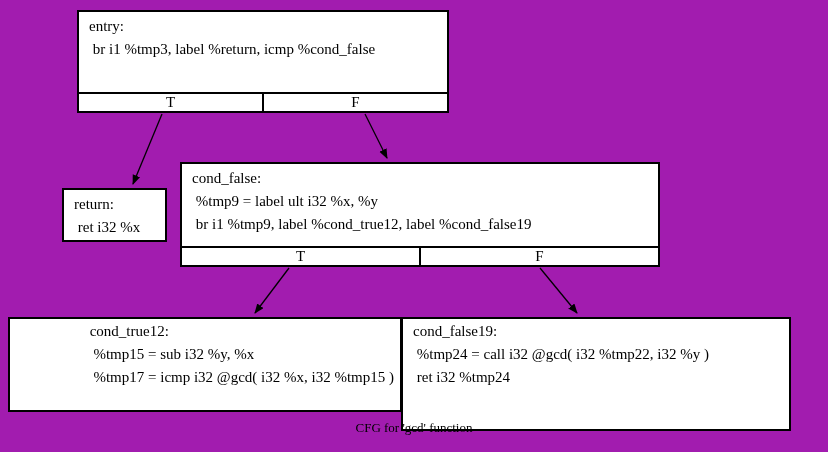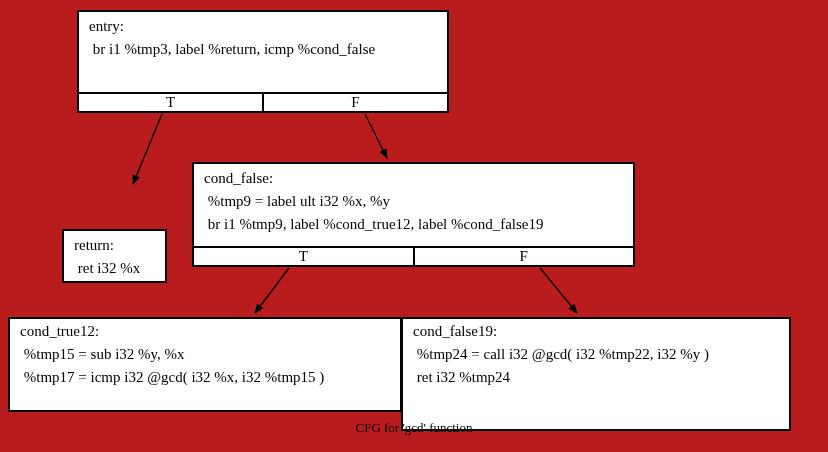"entry:" .canvas { background: #b91c1c -> #a21caf }
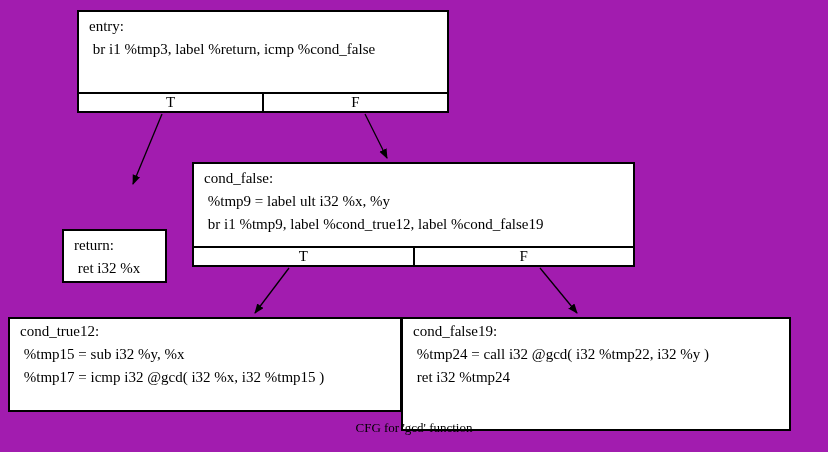"cond_false:" div.node { left: 192px -> 180px; width: 443px -> 480px }
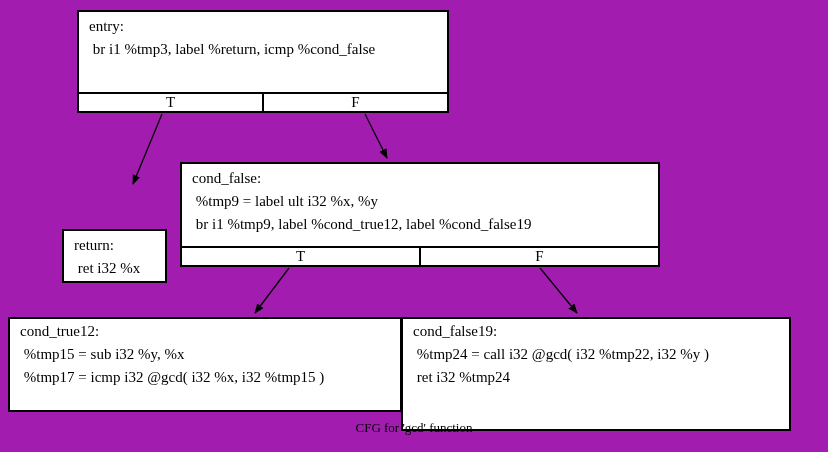"return:" div.node { margin-top: 41px -> none }
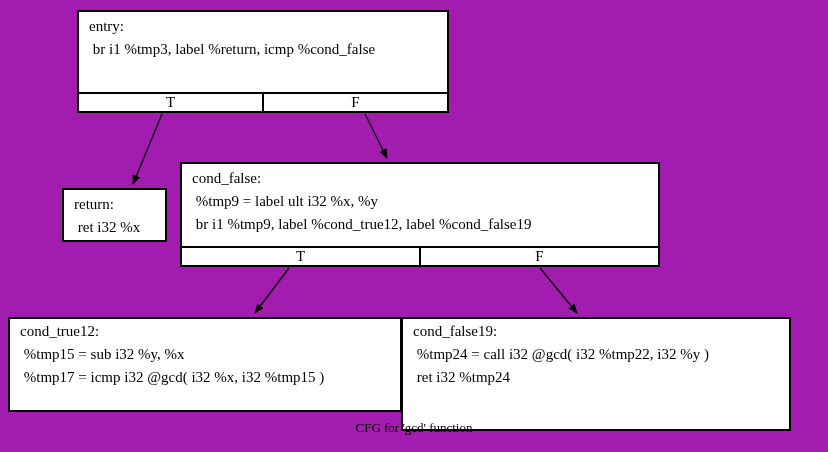"cond_true12:" div.node { align-items: none -> flex-end }
